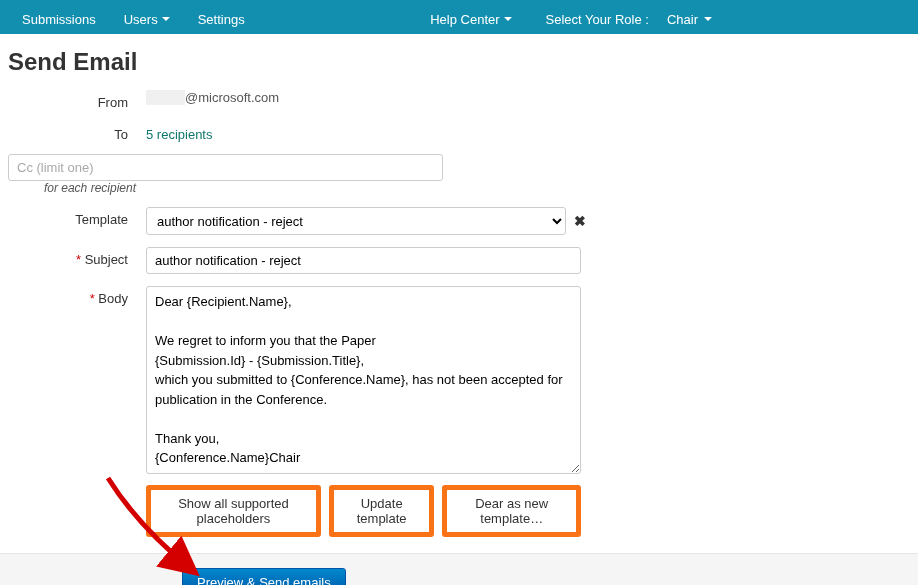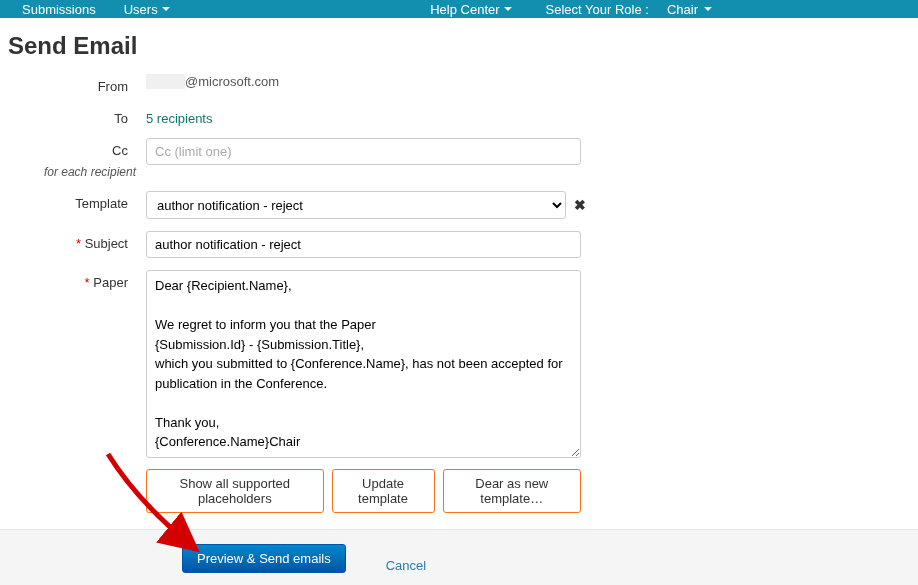"Submissions" .navbar { align-items: center -> flex-end; height: 18px -> 34px }
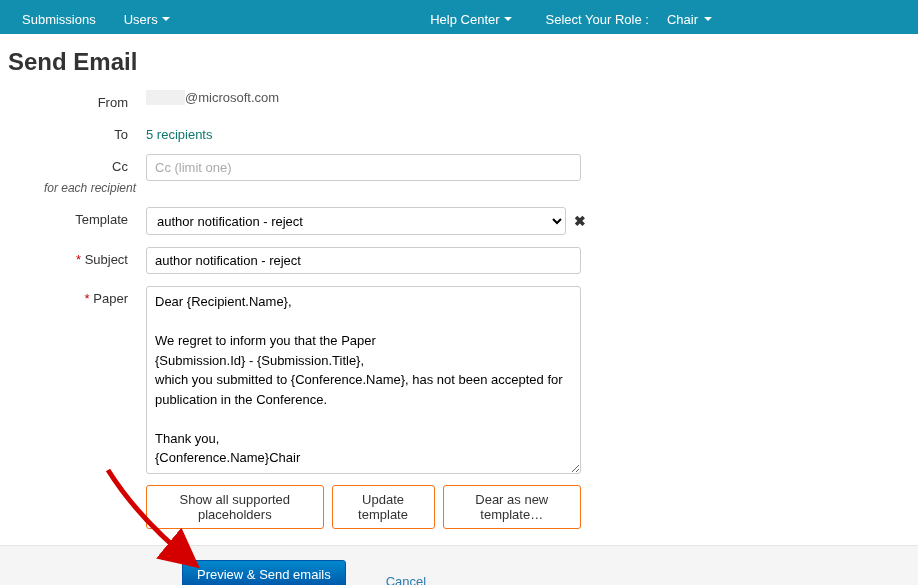"Settings" div.nav-item { html: none -> <div>Settings</div> }
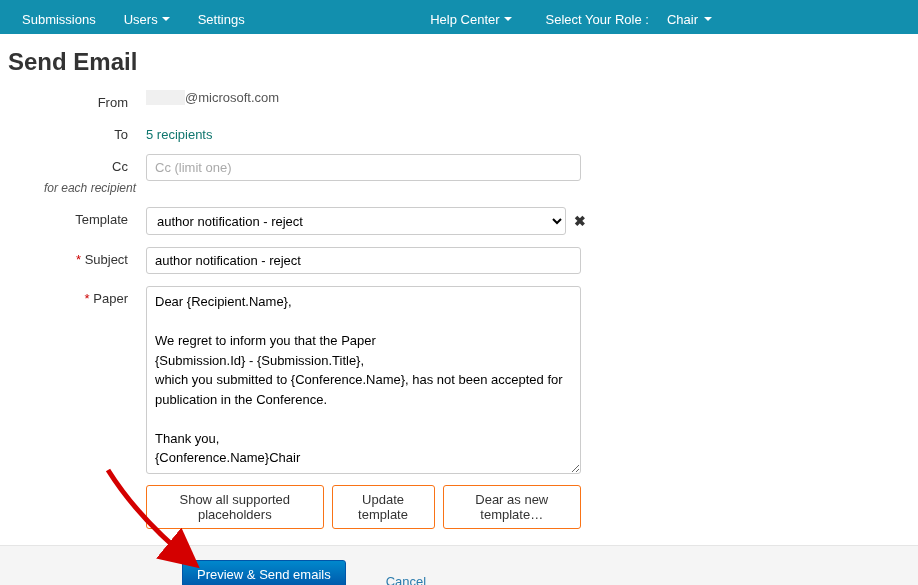"Cc" div.form-label { html: <div>Cc</div> -> none }
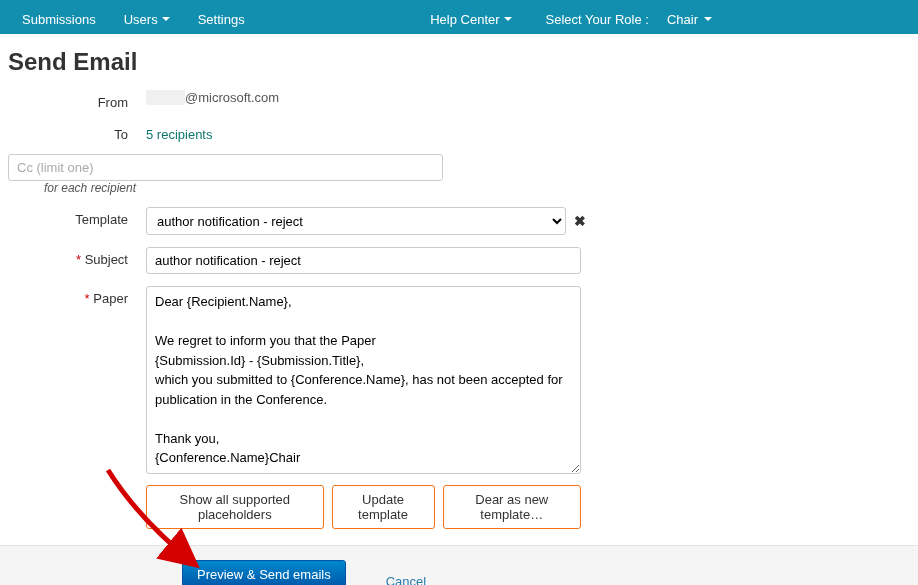"Paper" span { text: Paper -> Body }
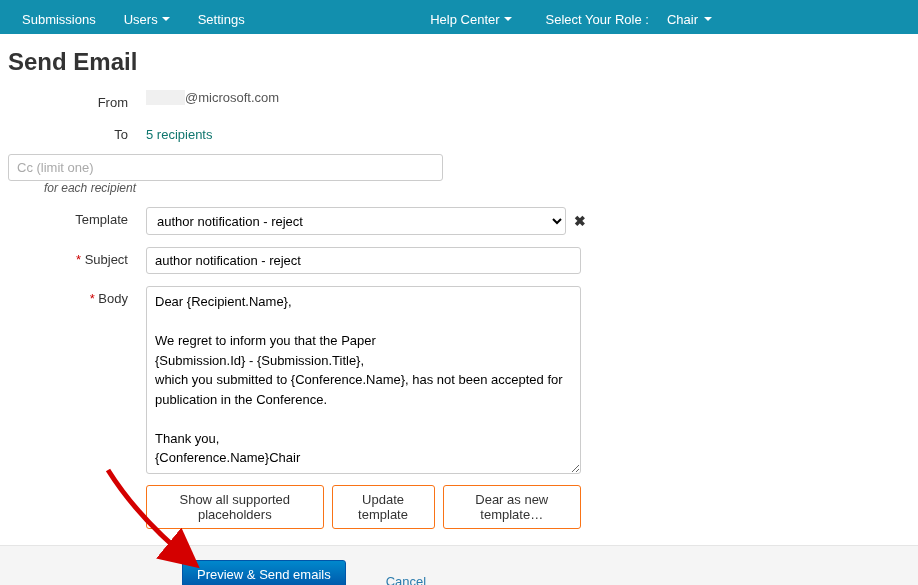"Show all supported placeholders" .btn { border: 1px solid #f97316 -> 5px solid #f97316 }
